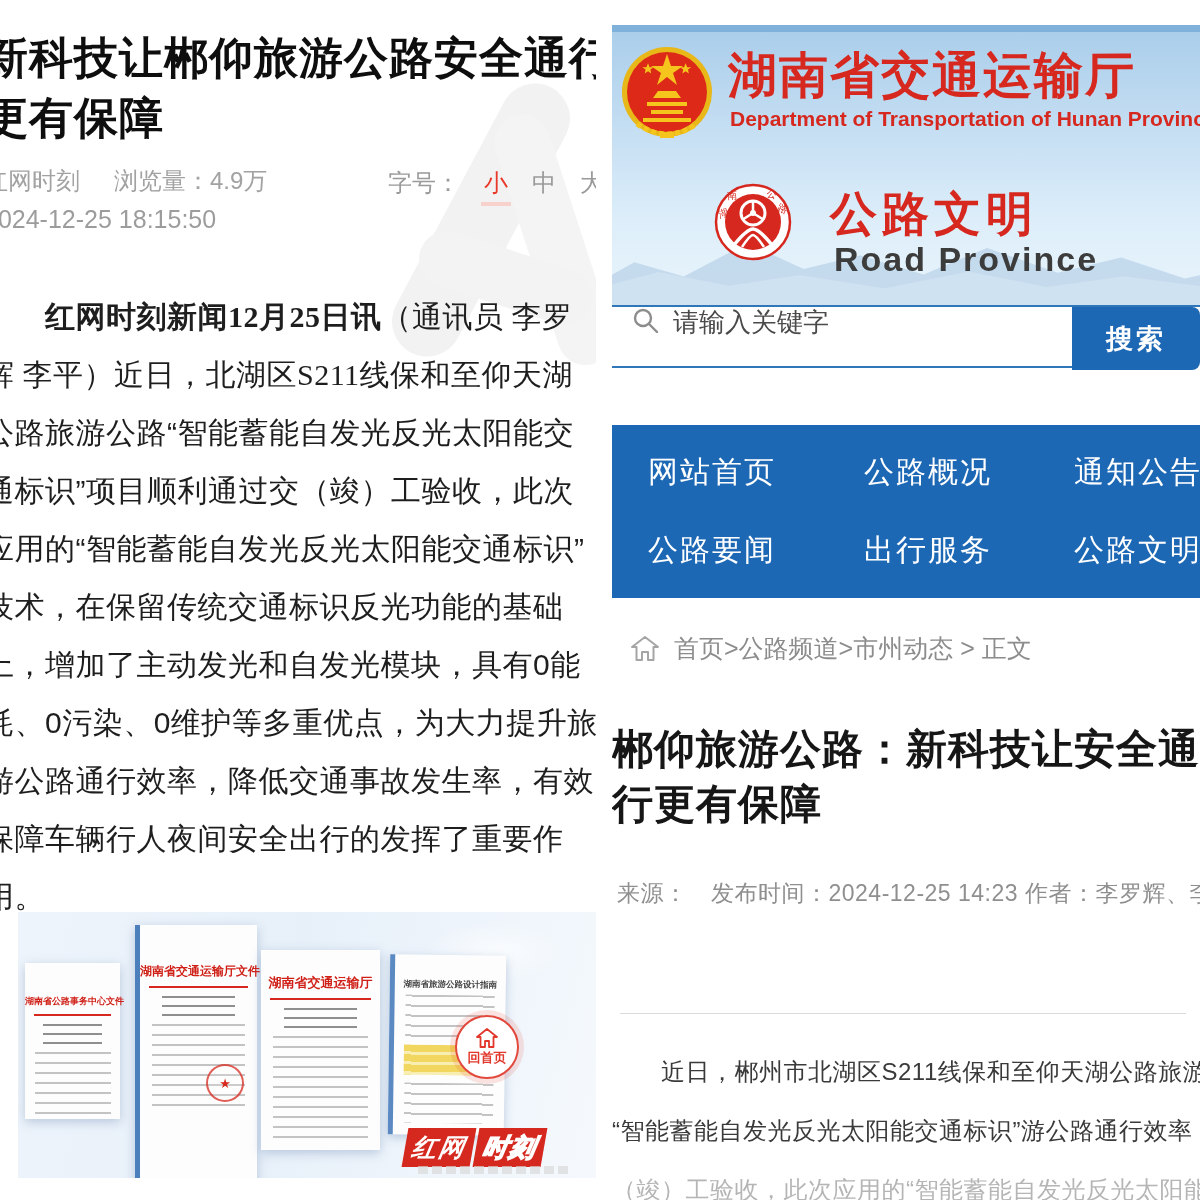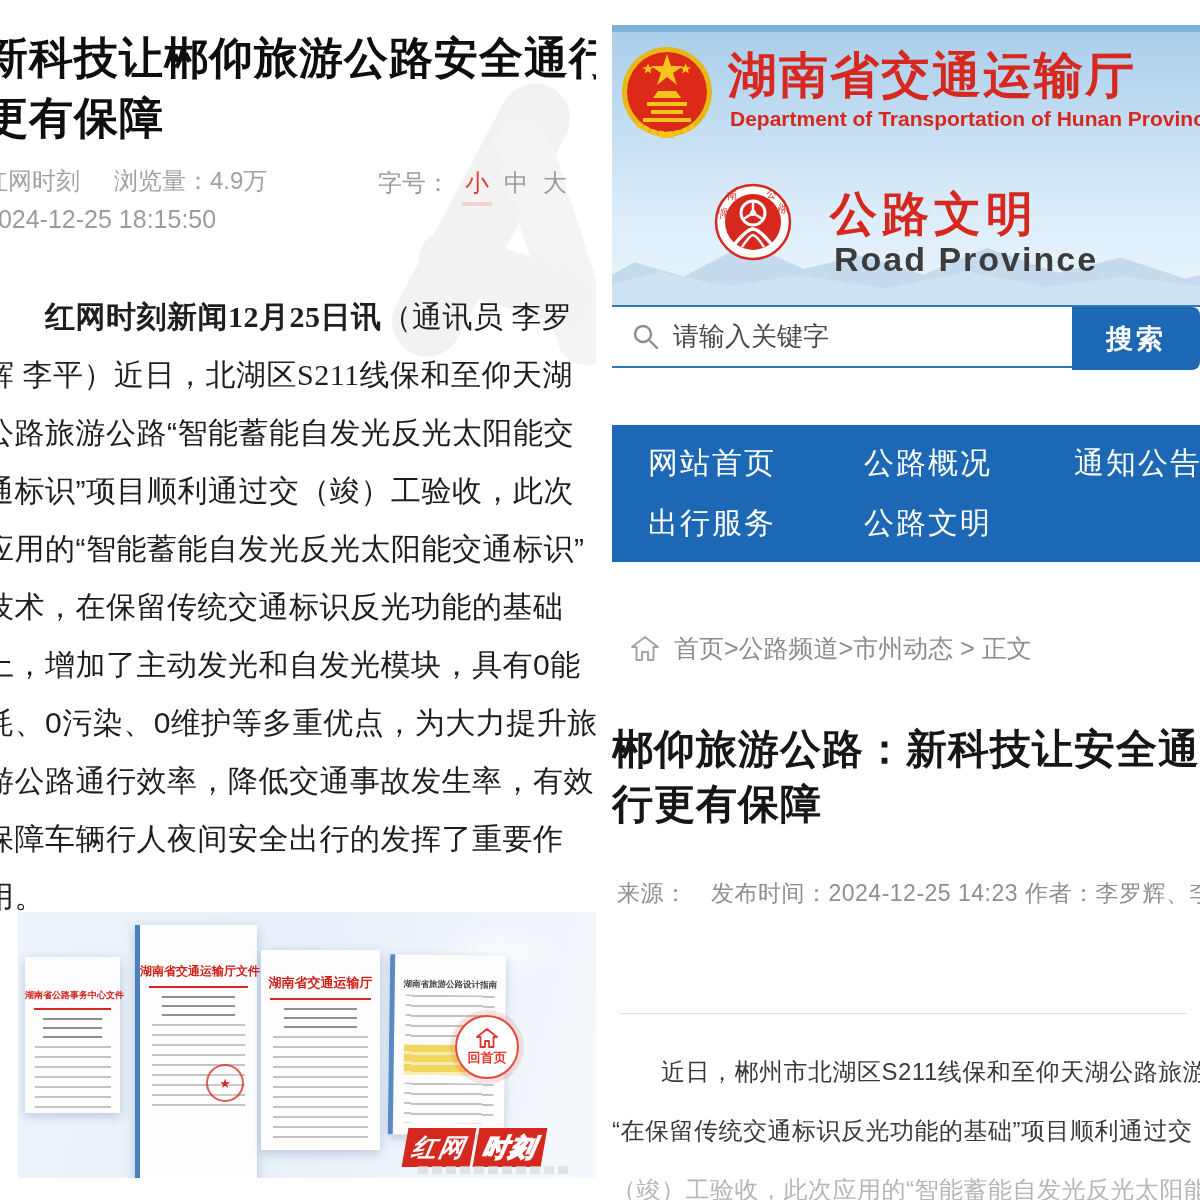"字号：" #lp-fontsize { gap: 15px -> 24px; left: 378px -> 388px }
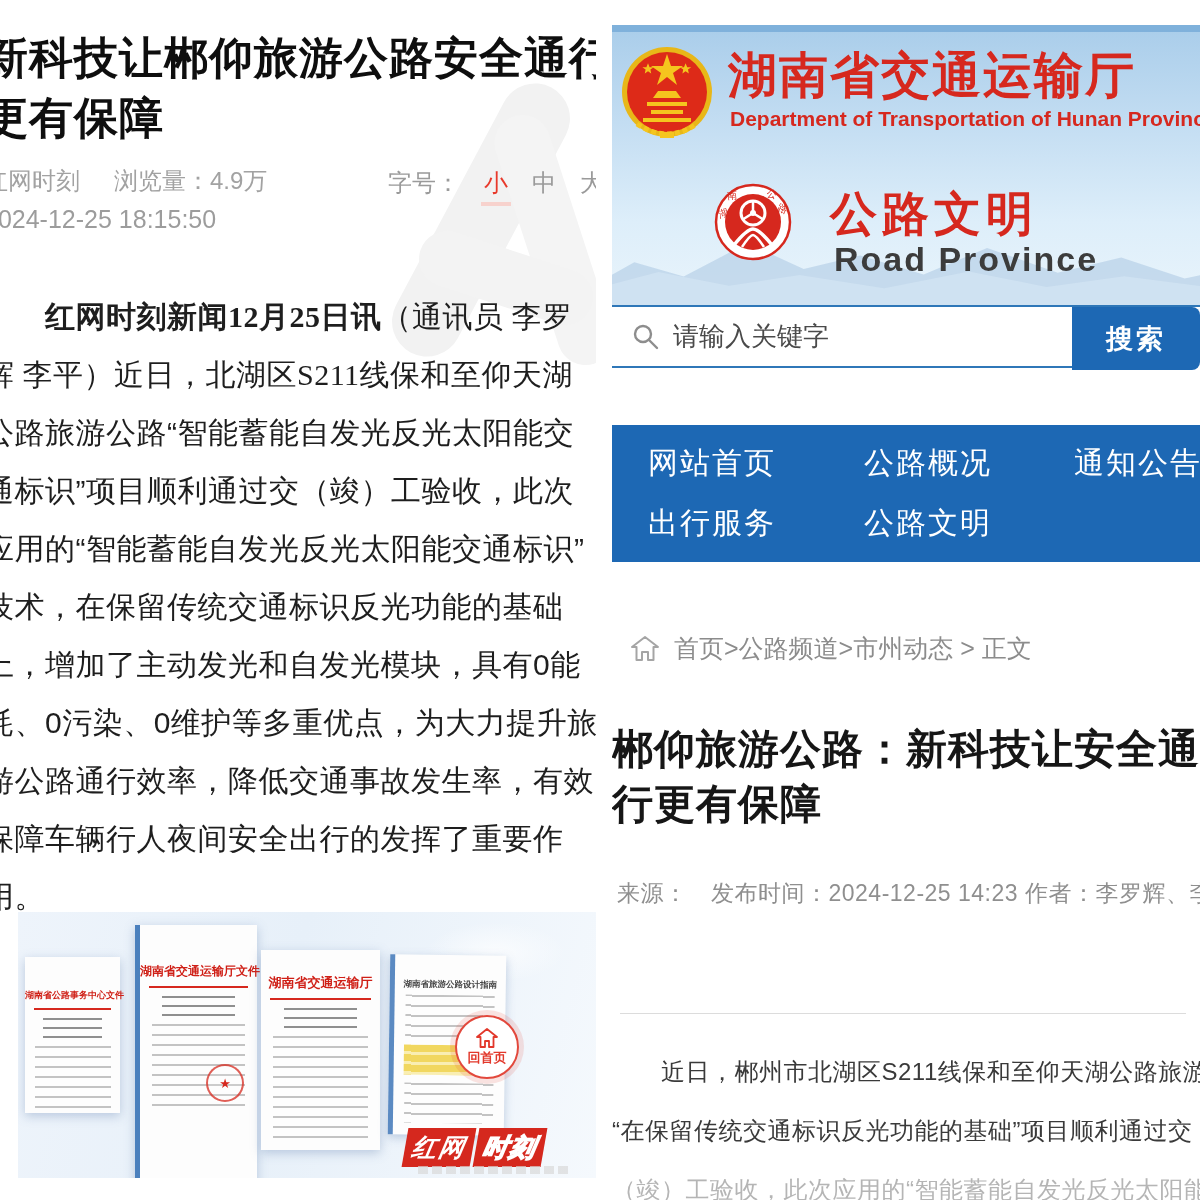"请输入关键字" #search-box { align-items: center -> flex-start }
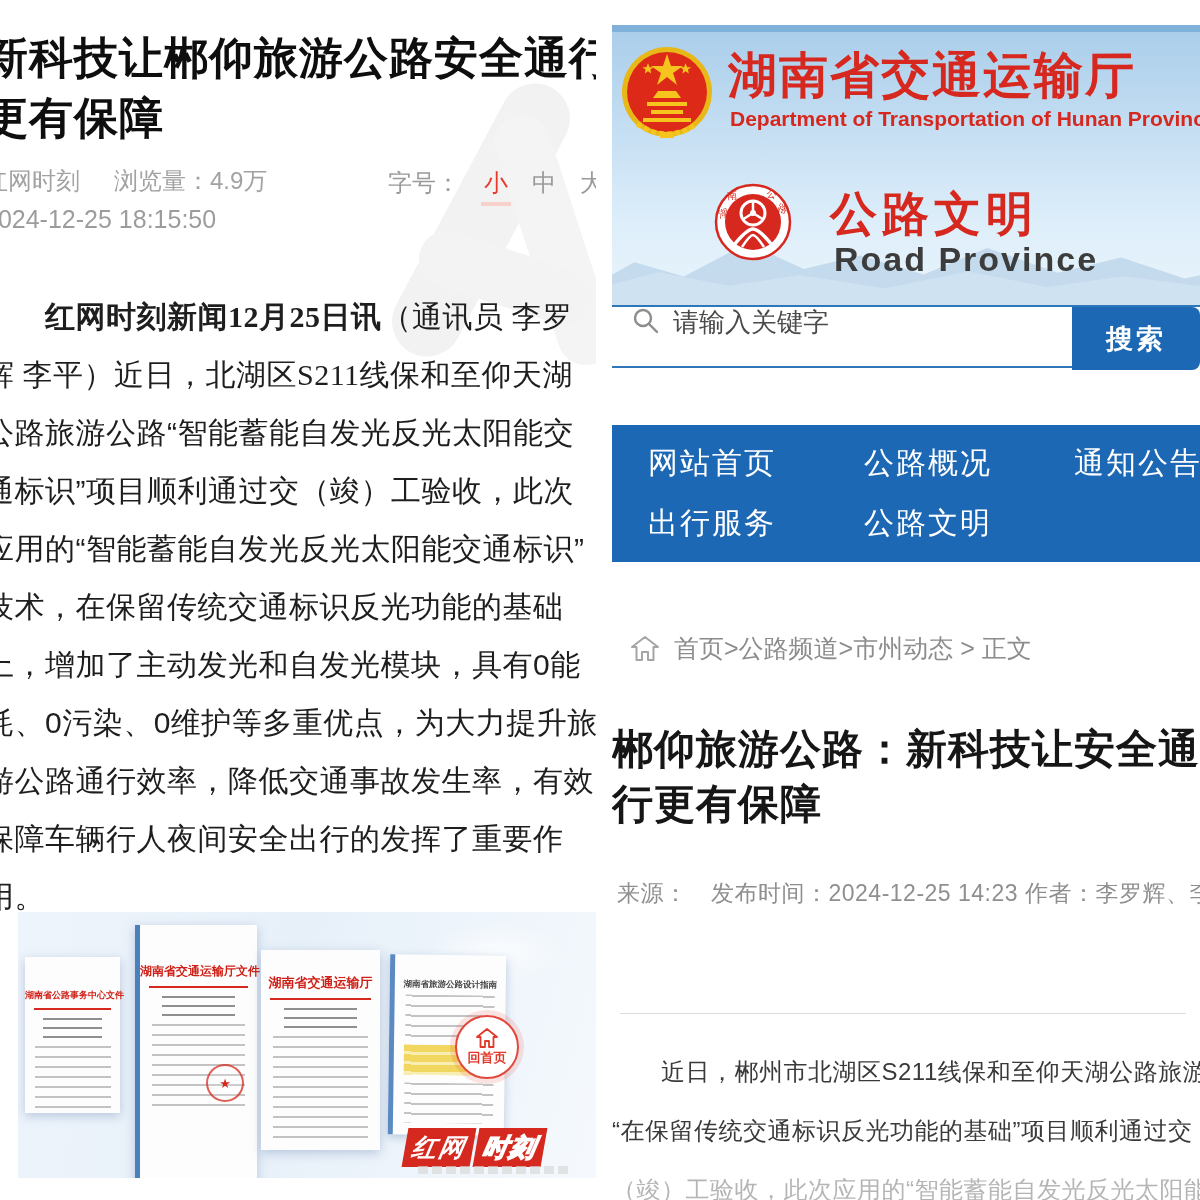"网站首页" #rp-nav { height: 137px -> 173px }
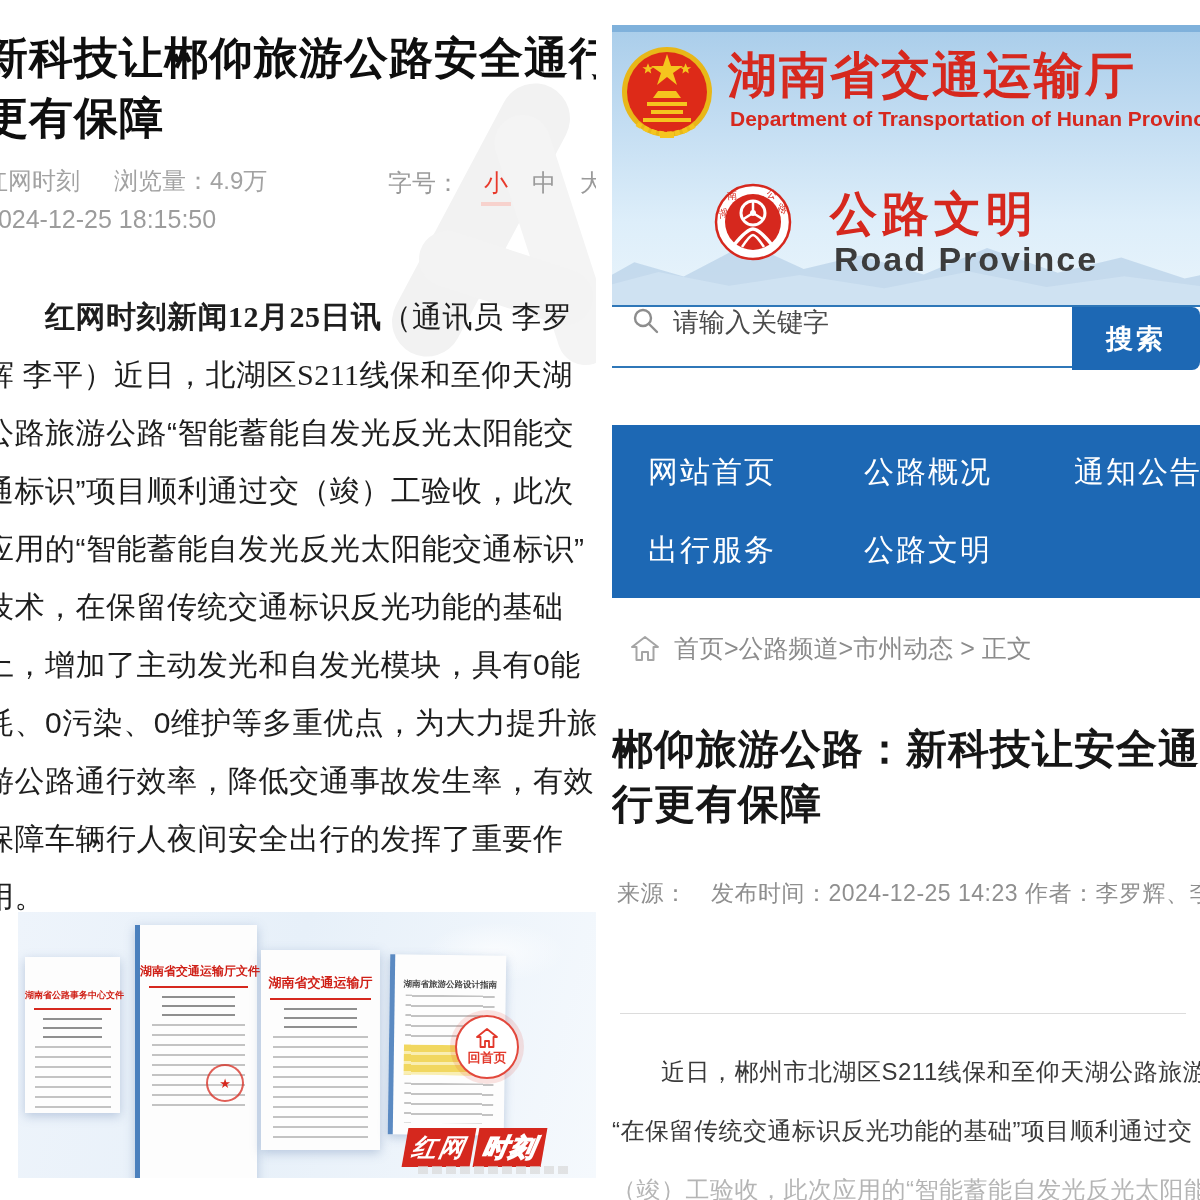"公路要闻" span.nav-item { html: none -> <span>公路要闻</span> }
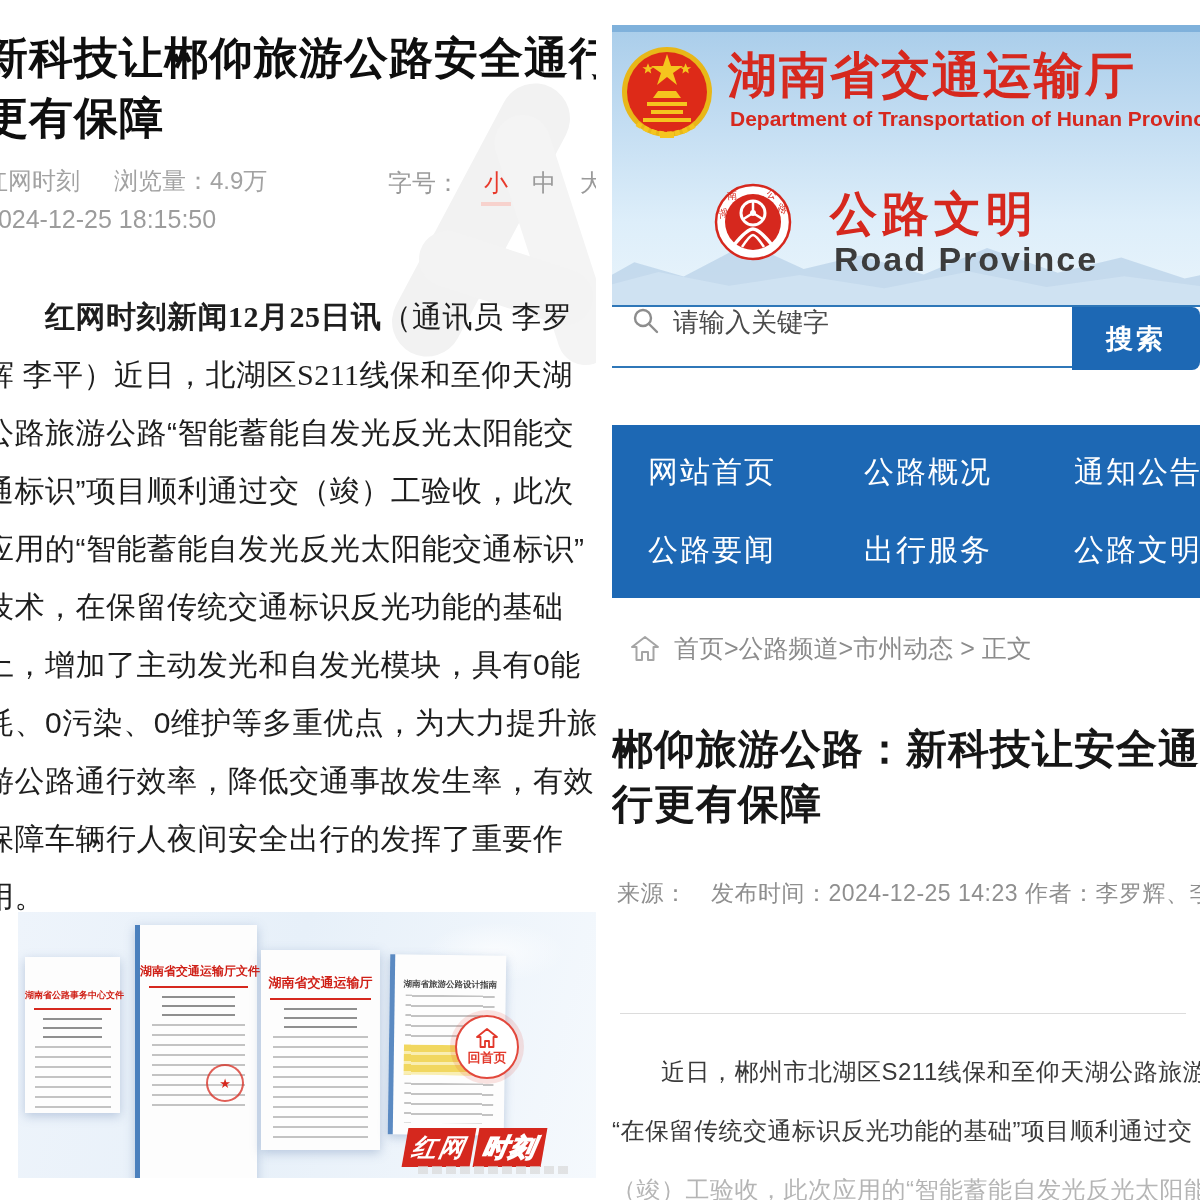"湖南省公路事务中心文件" #doc1 { top: 45px -> 51px }
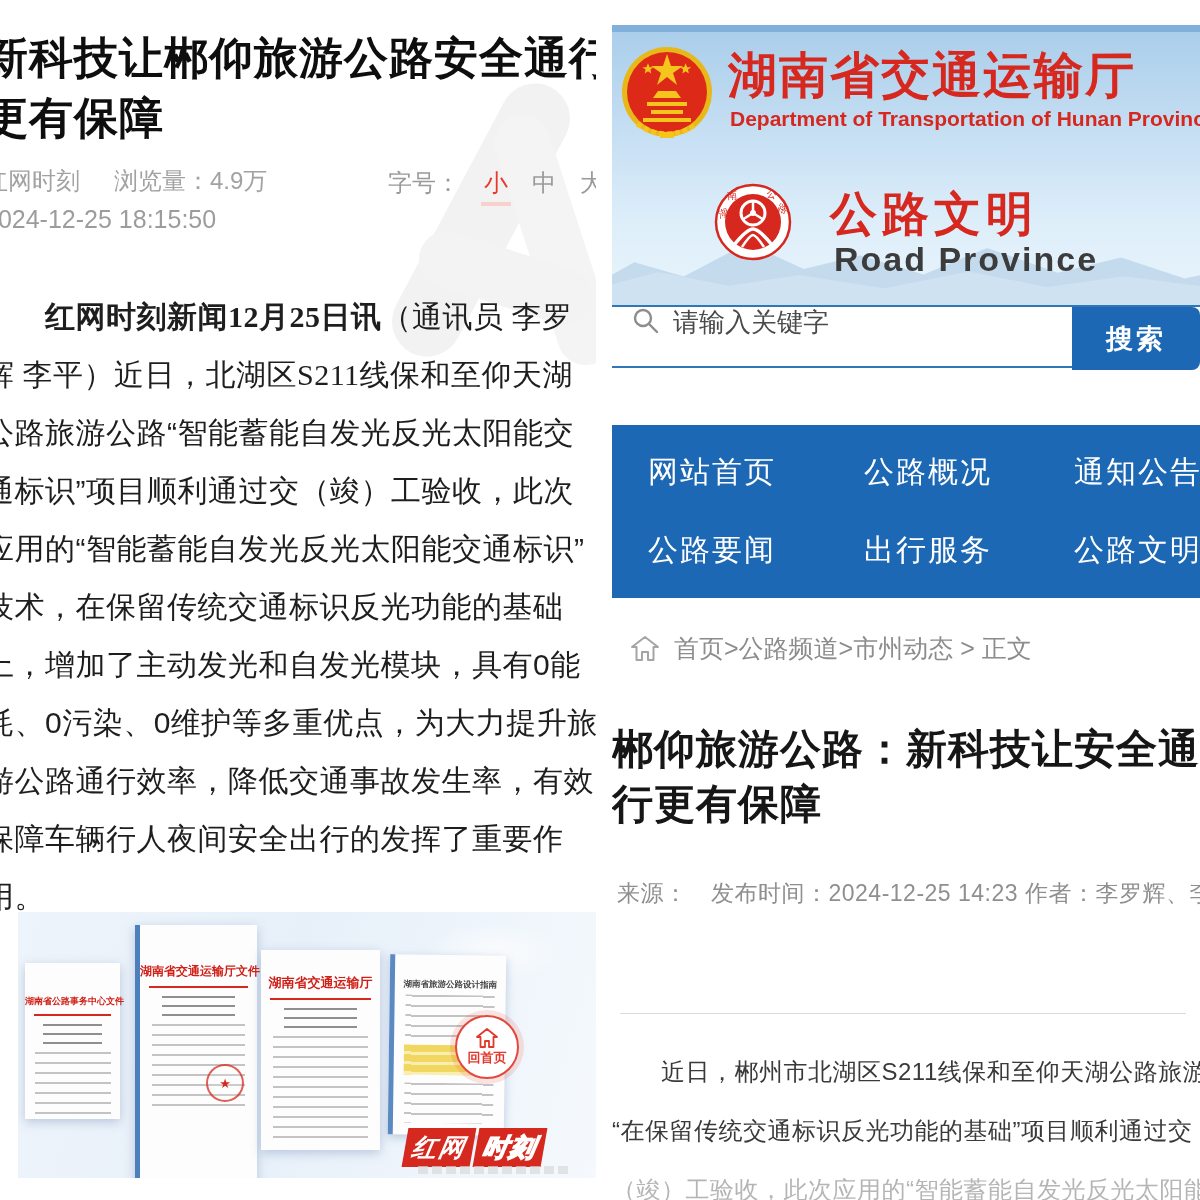"“在保留传统交通标识反光功能的基础”项目顺利通过交" span { text: 在保留传统交通标识反光功能的基础”项目顺利通过交 -> 智能蓄能自发光反光太阳能交通标识”游公路通行效率 }
